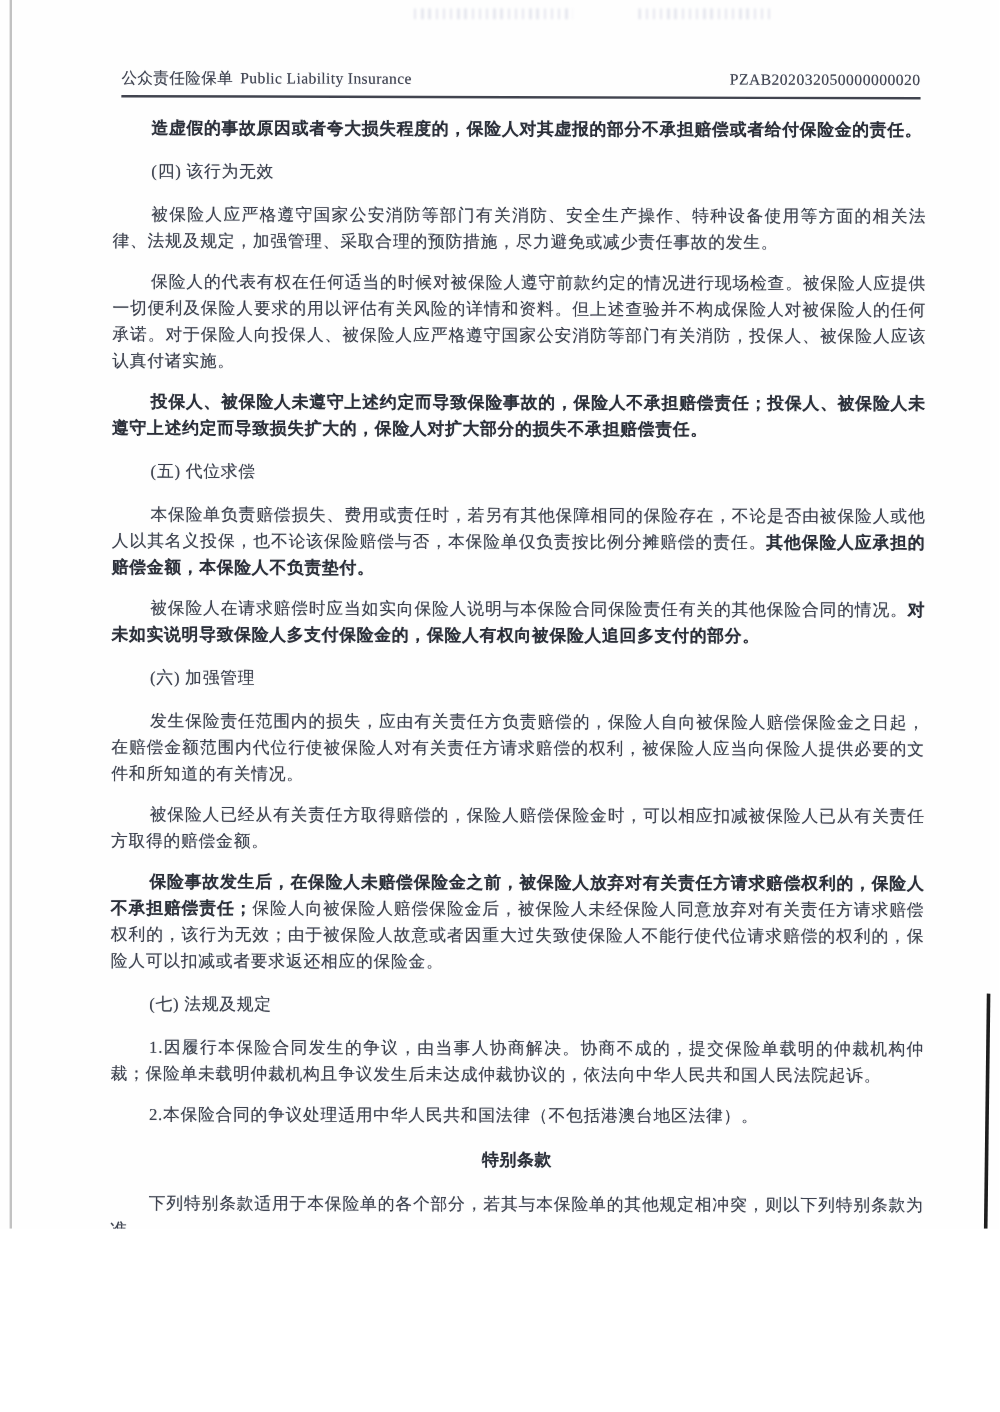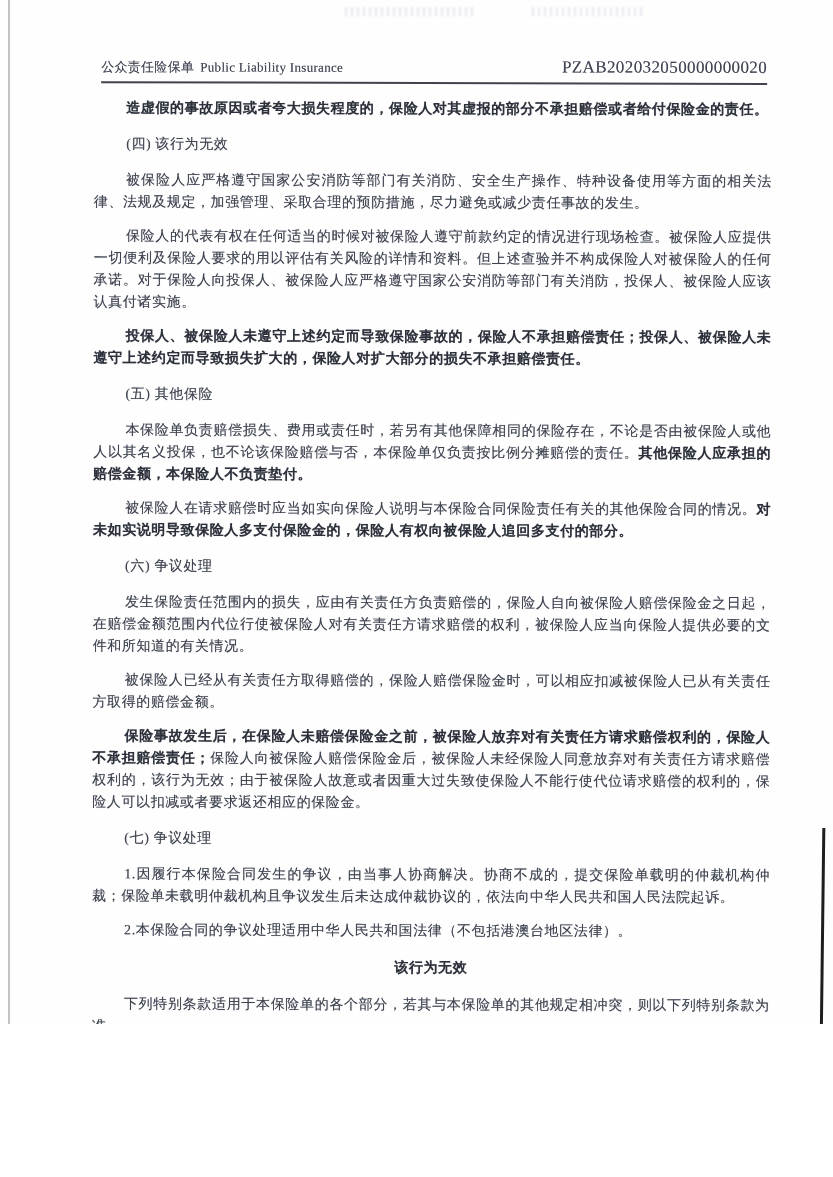"PZAB202032050000000020" .header .policy-no { font-size: 17px -> 13px }
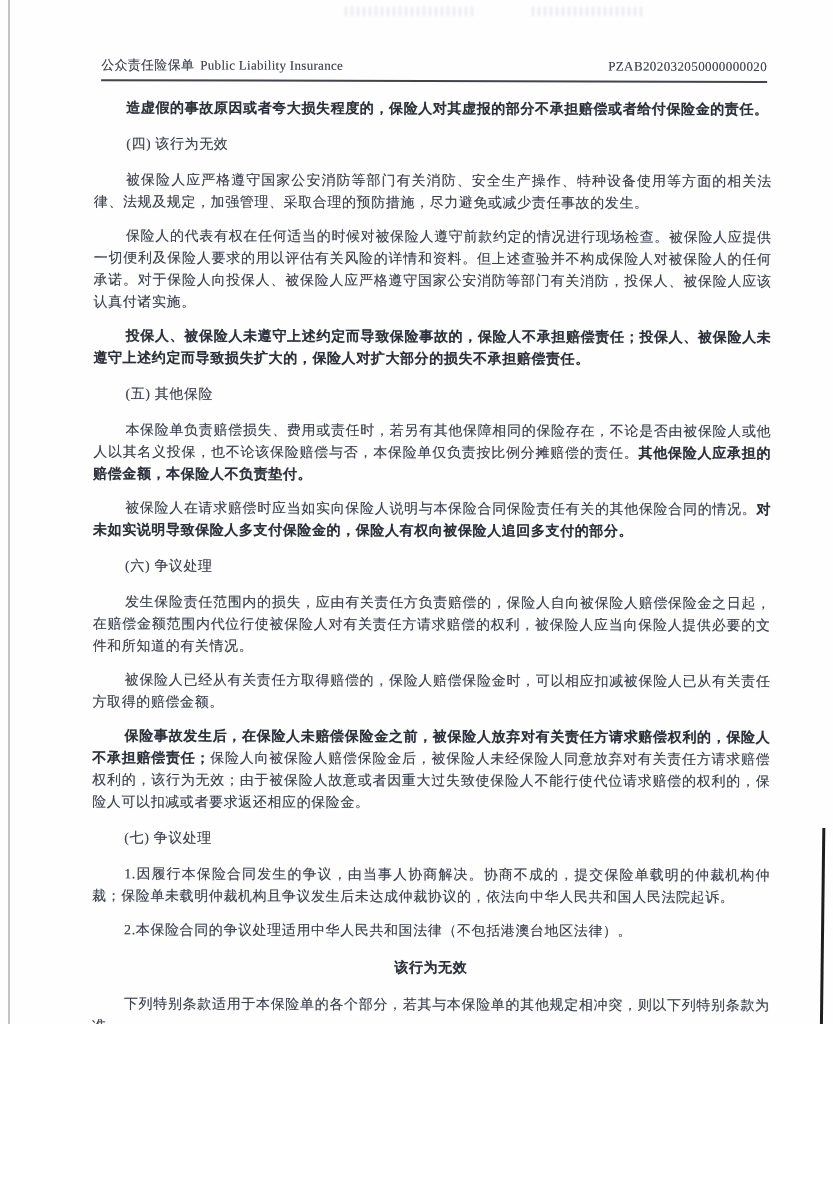"(五) 其他保险" span { text: 其他保险 -> 代位求偿 }
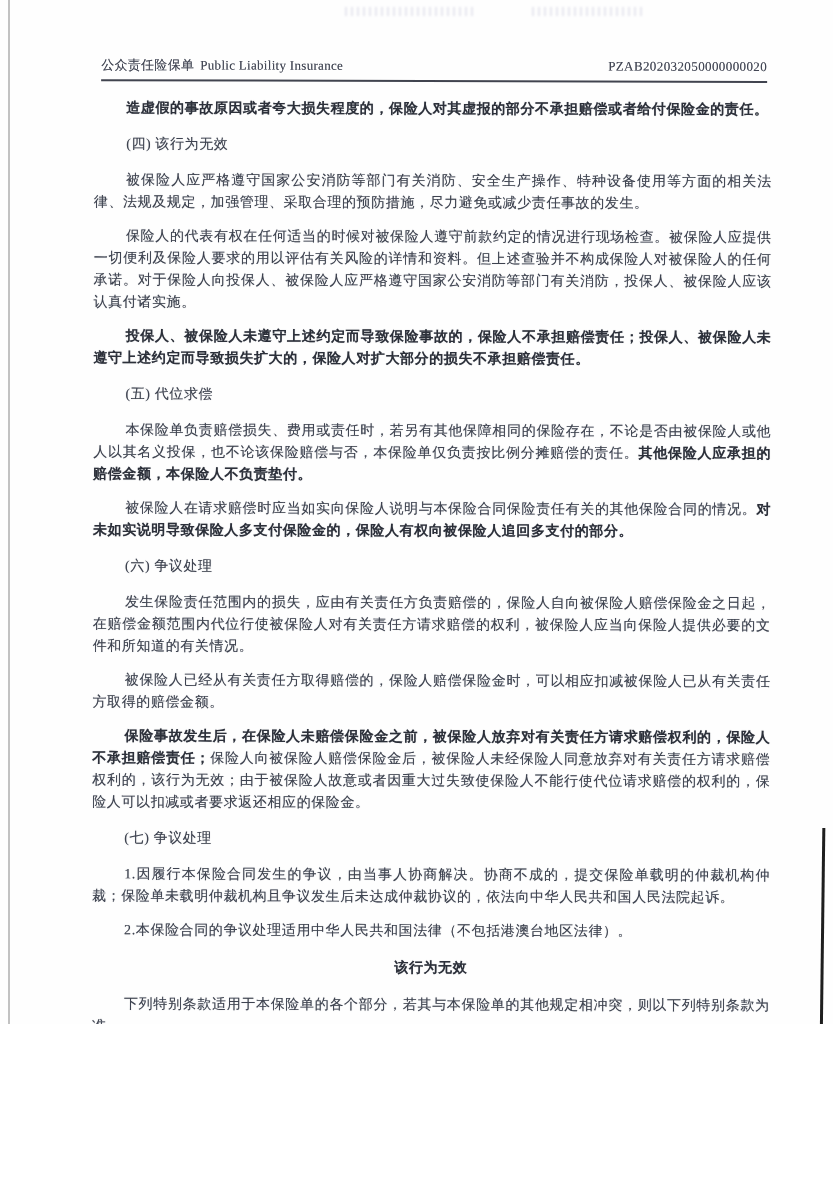"(六) 争议处理" span { text: 争议处 -> 加强管 }
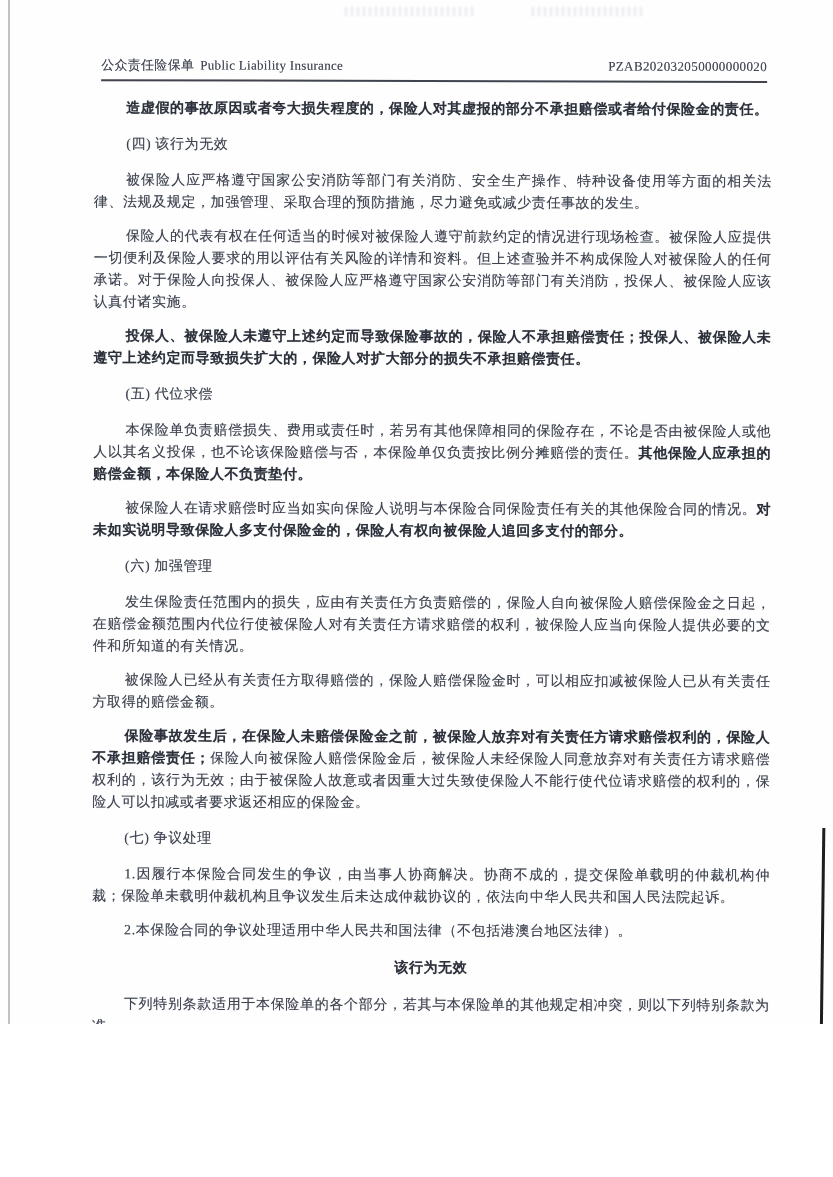"(七) 争议处理" span { text: 争议处理 -> 法规及规定 }
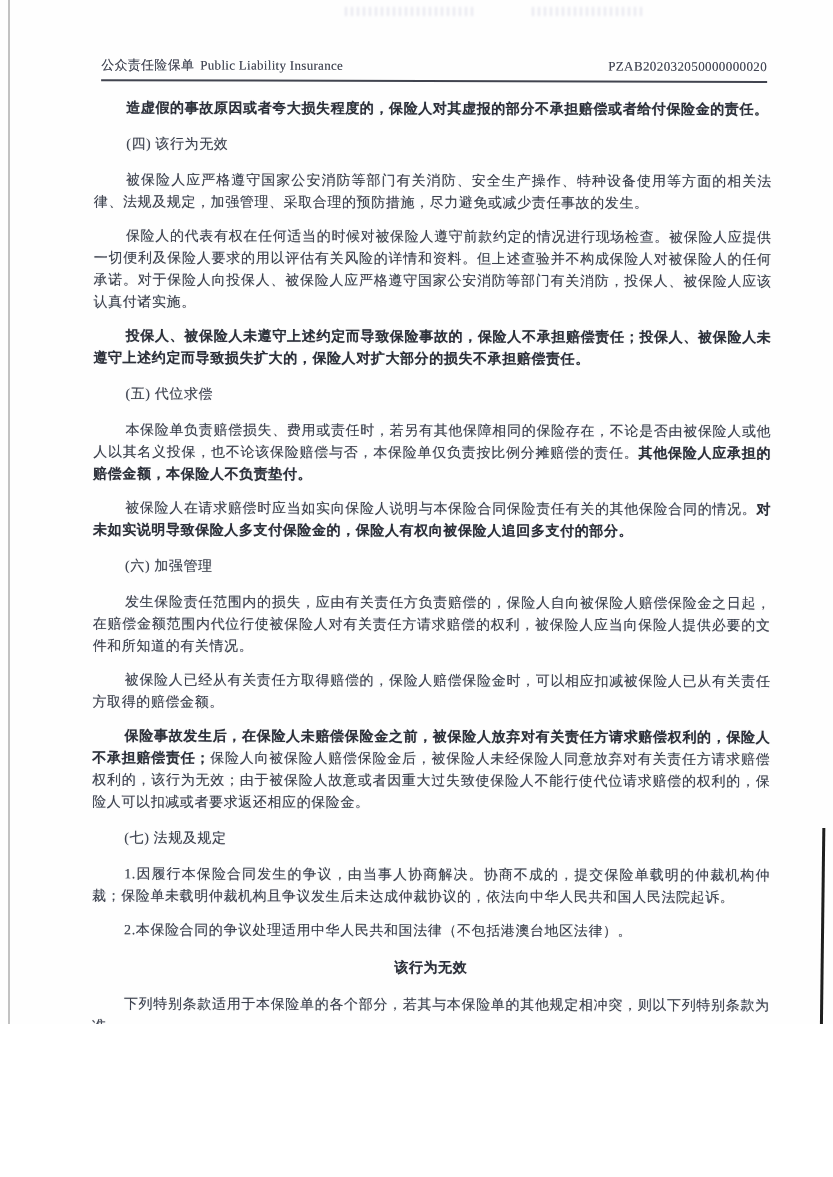"该行为无效" span.b { text: 该行为无效 -> 特别条款 }
